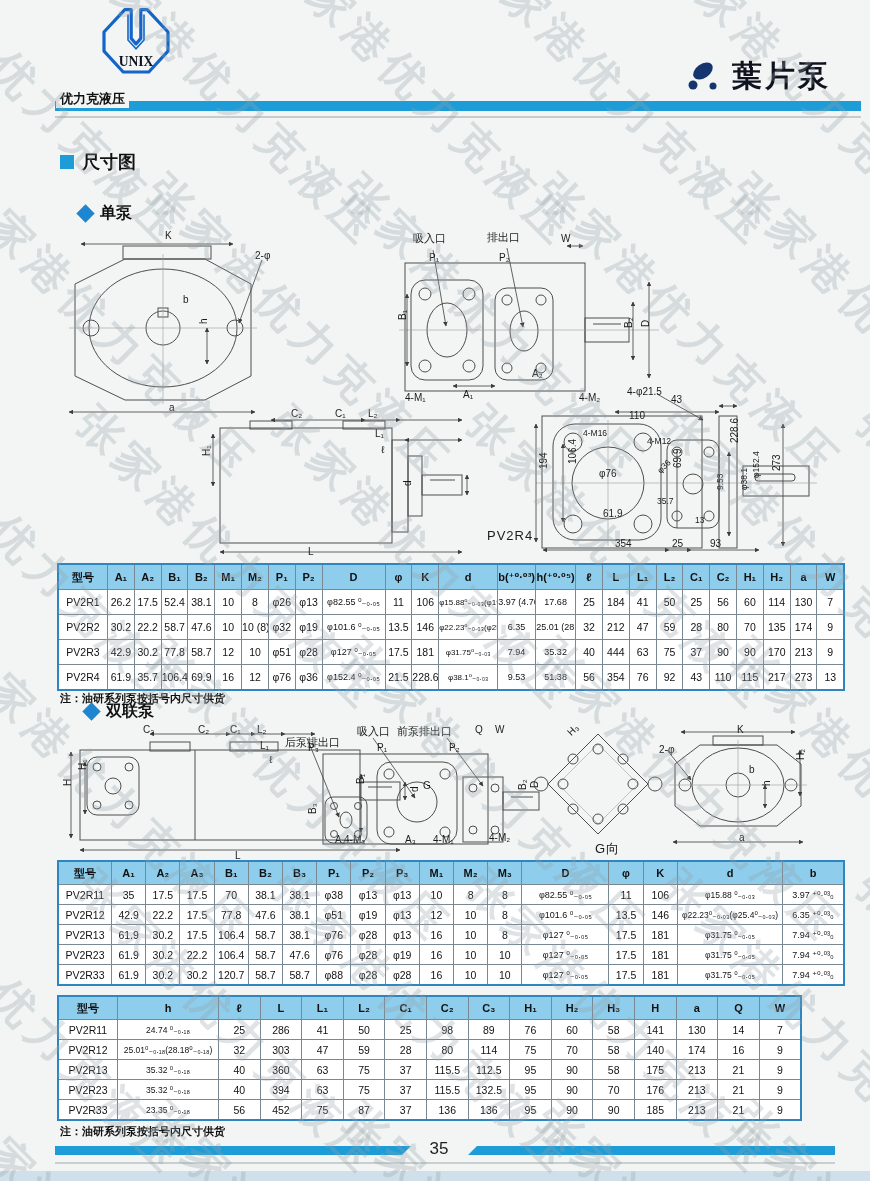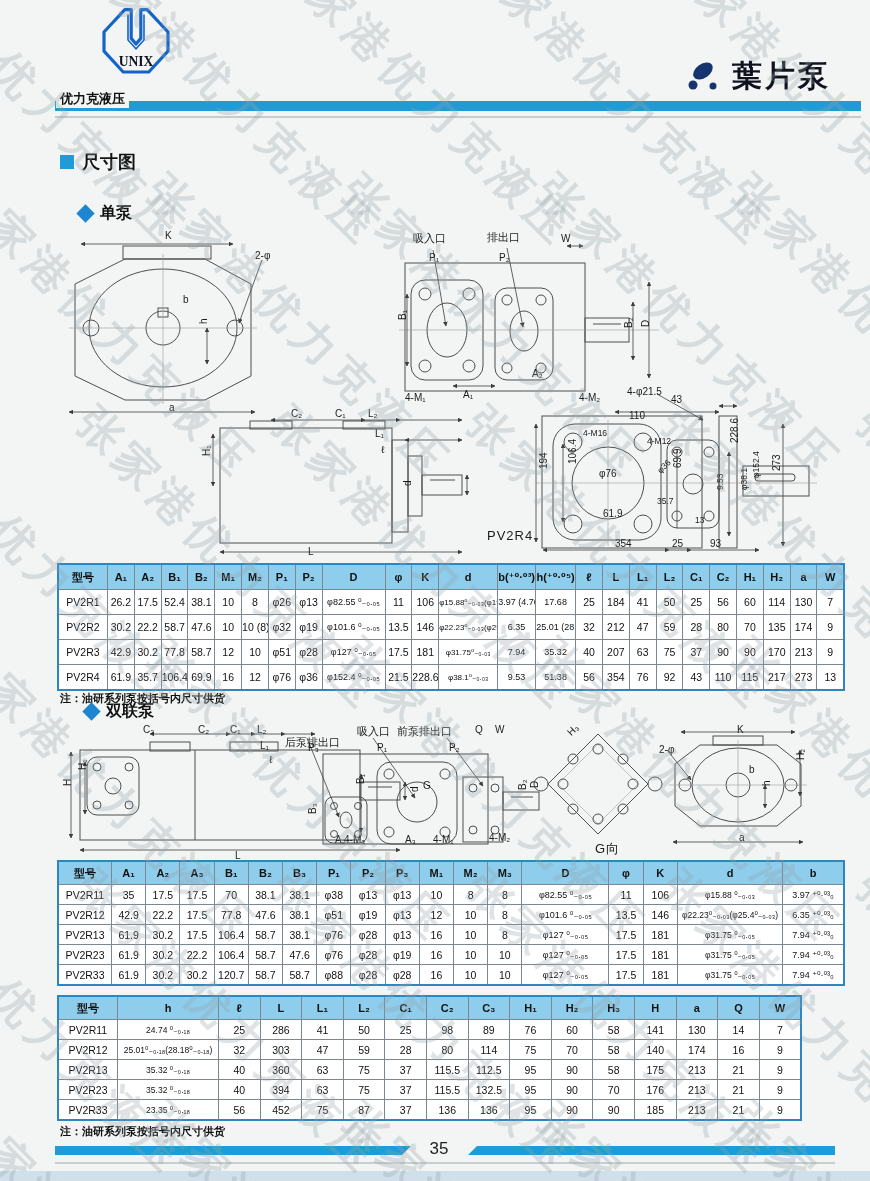"207" td { text: 207 -> 444 }
